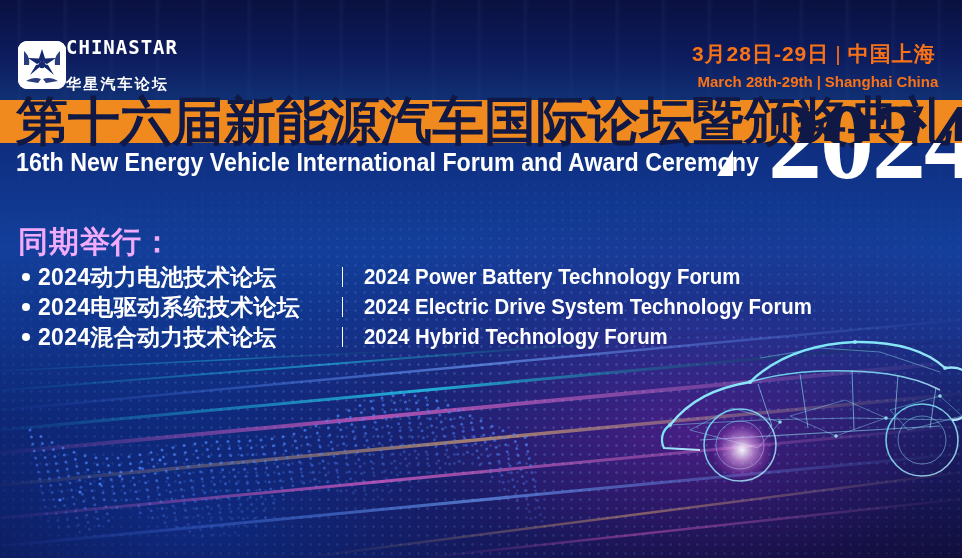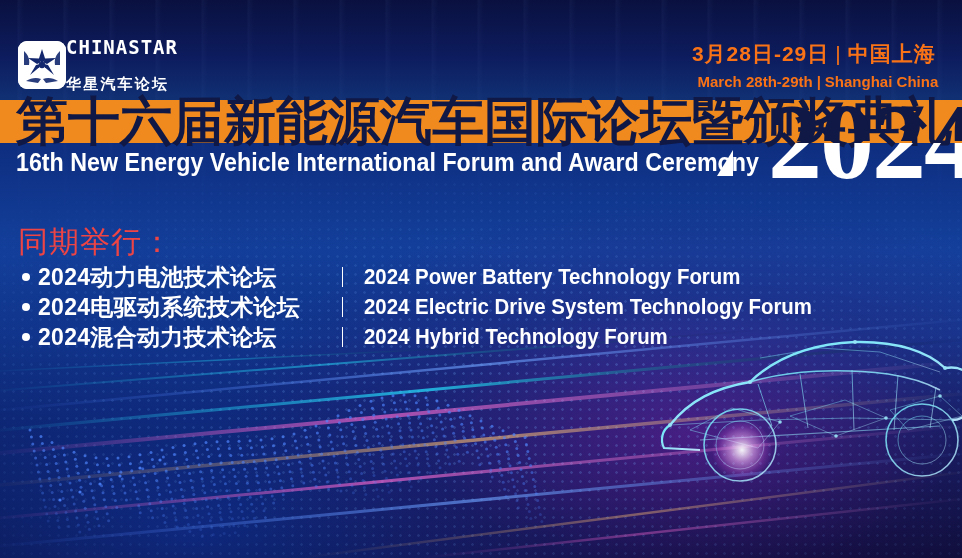"同期举行：" .held-title { color: #ef4444 -> #f0abfc; font-weight: 400 -> 700 }
